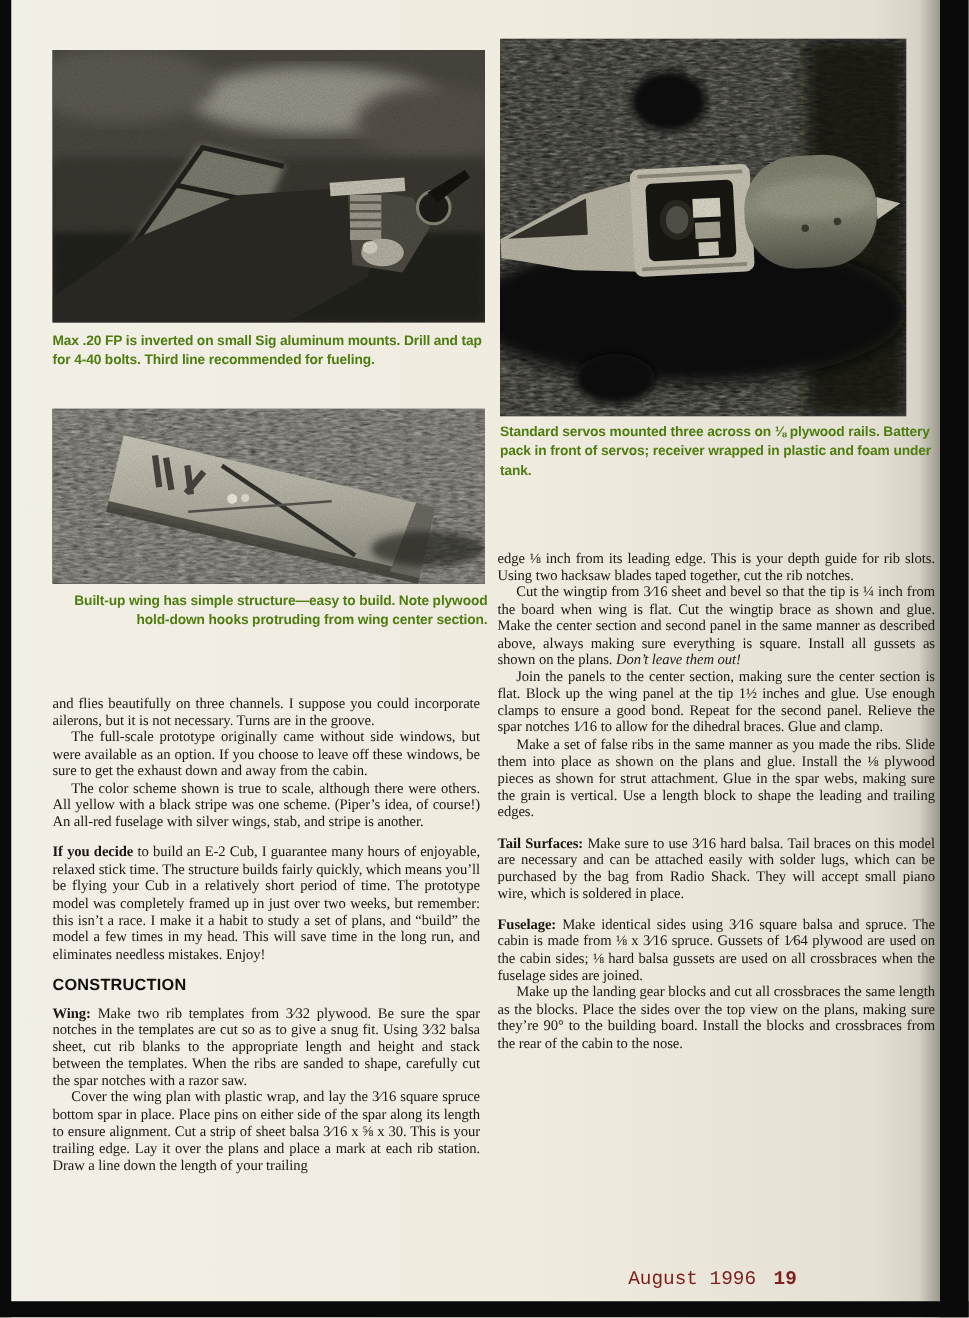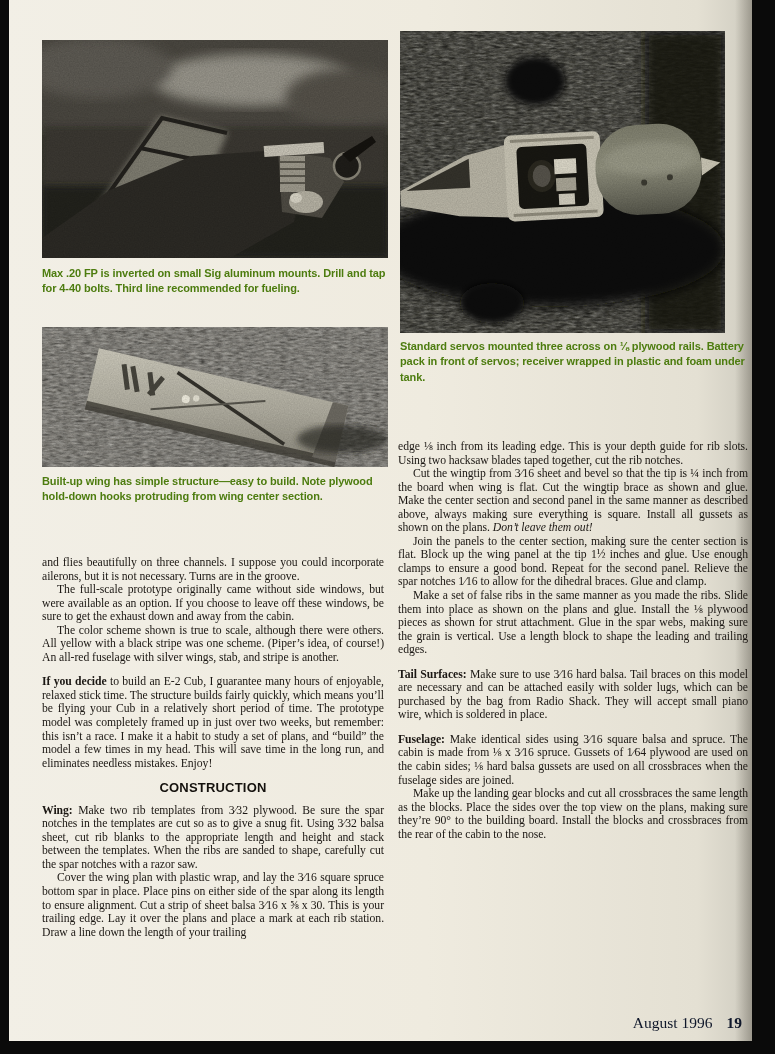"Built-up wing has simple structure—easy" .cap-wing { text-align: none -> right }
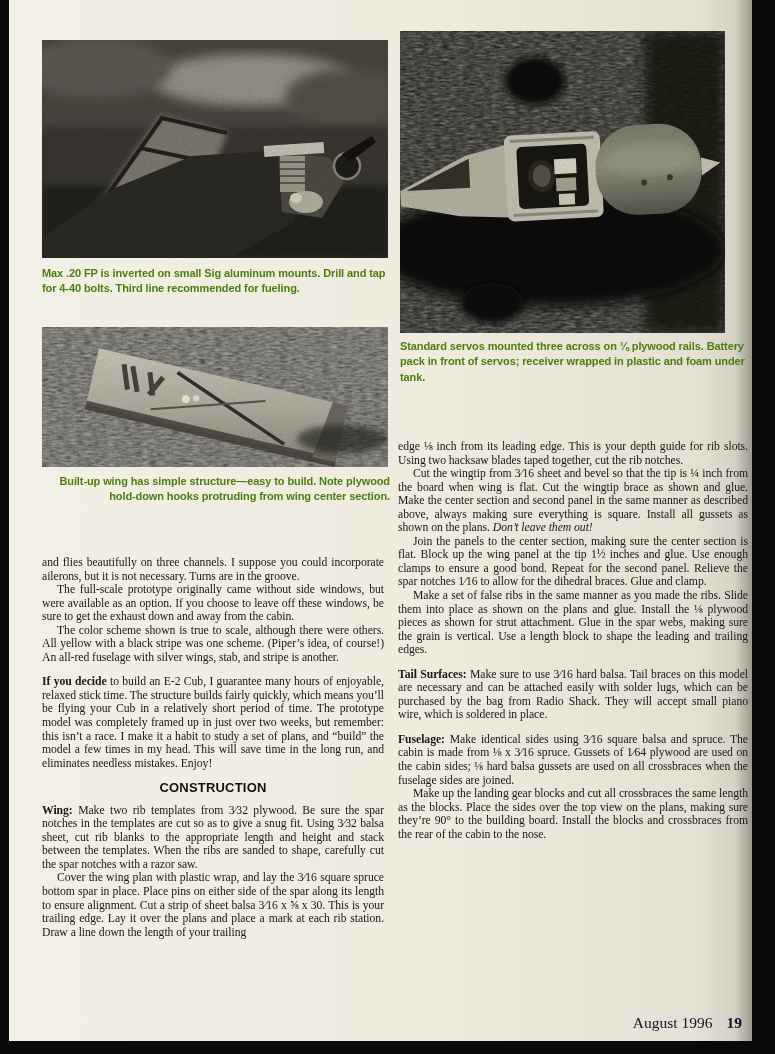"CONSTRUCTION" .col-head { text-align: center -> left }
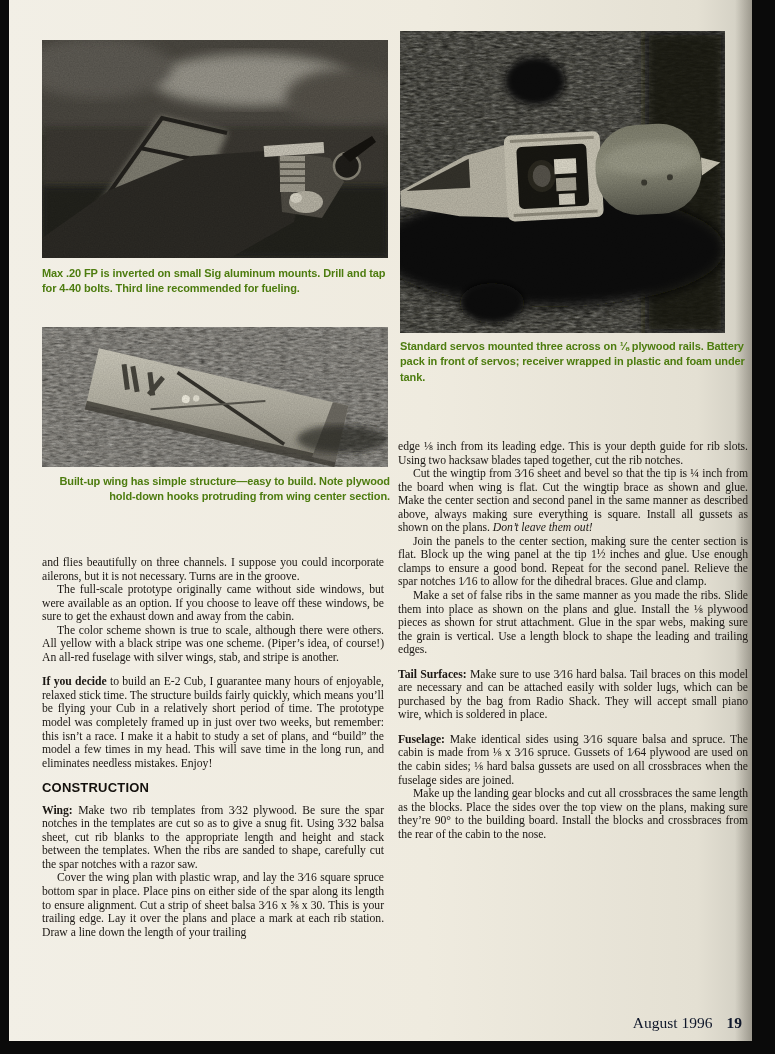"August 1996 19" .footer { color: #0f172a -> #7f1d1d; font-family: Liberation Serif, serif -> Liberation Mono, monospace; text-align: right -> center }
